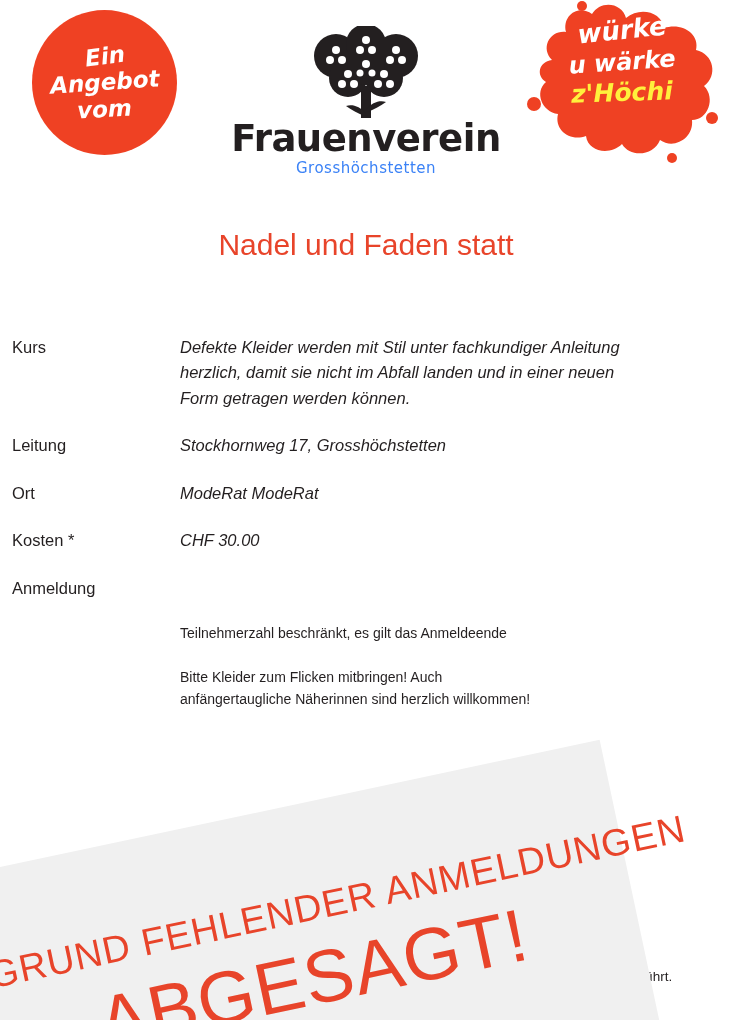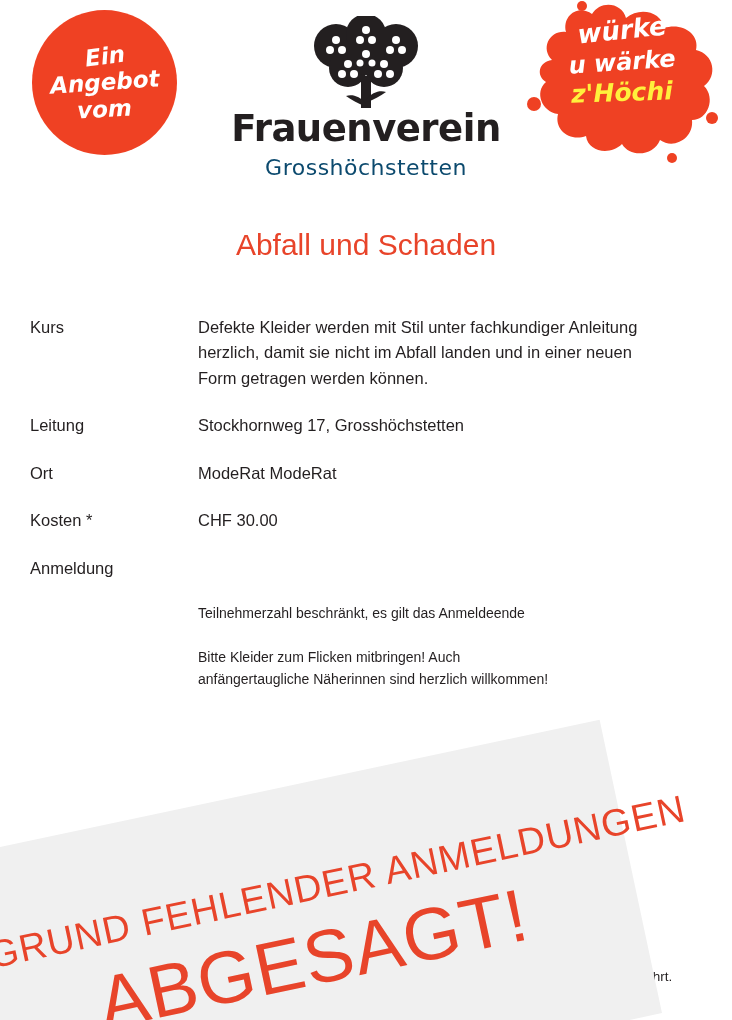"Frauenverein" .logo { top: 16px -> 26px }
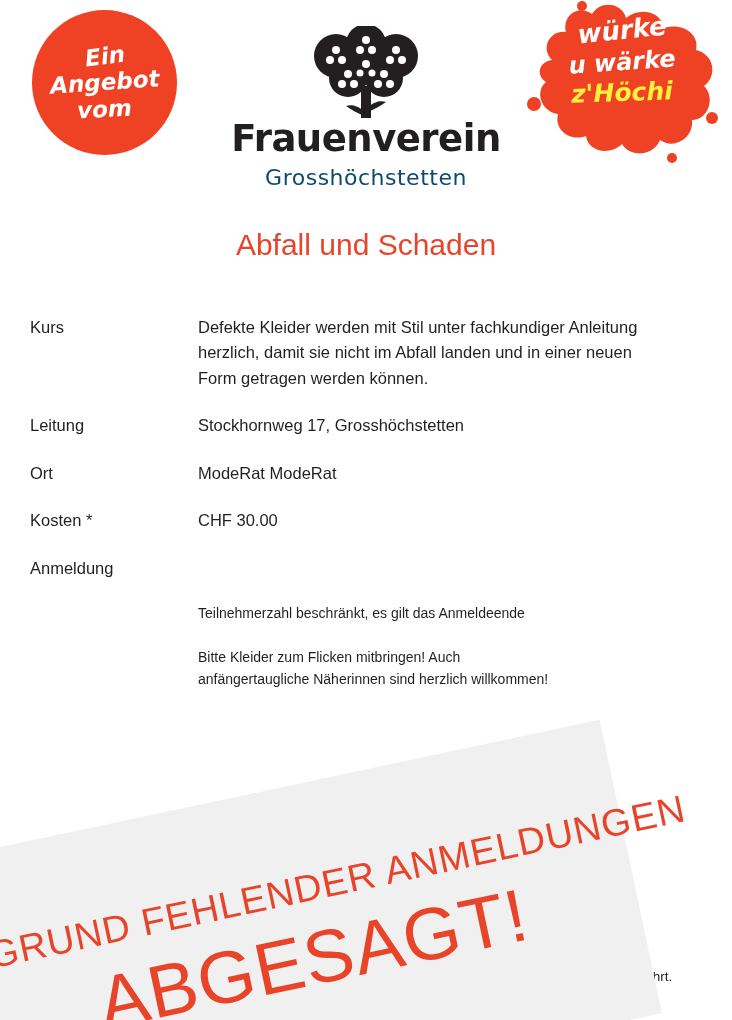"Grosshöchstetten" .logo-sub { color: #0c4a6e -> #3b82f6; font-size: 22px -> 15px; margin-top: 8px -> 2px }
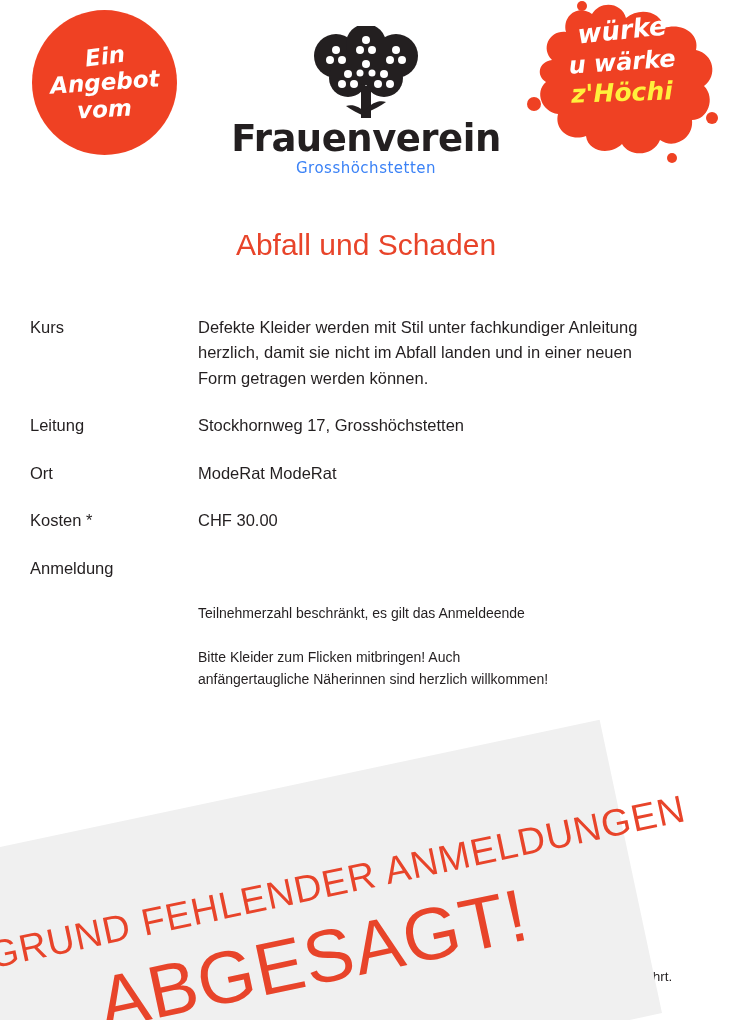"Nadel und Faden statt" div { html: none -> <div>Nadel und Faden statt</div> }
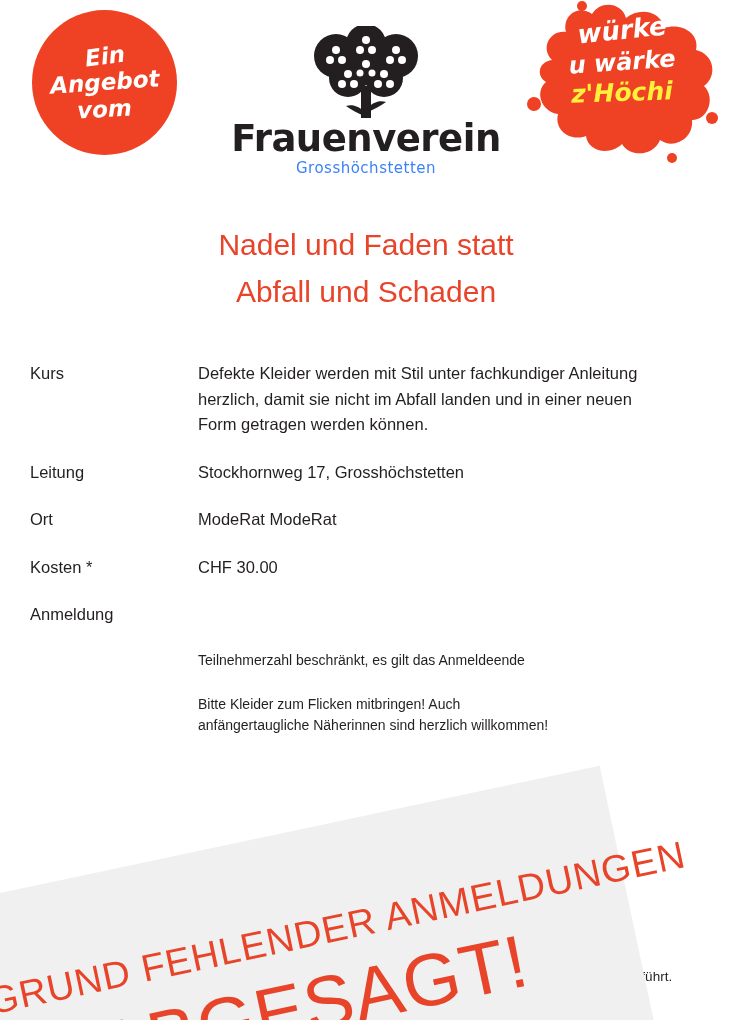"Abfall und Schaden" div { html: <div>Abfall und Schaden</div> -> none }
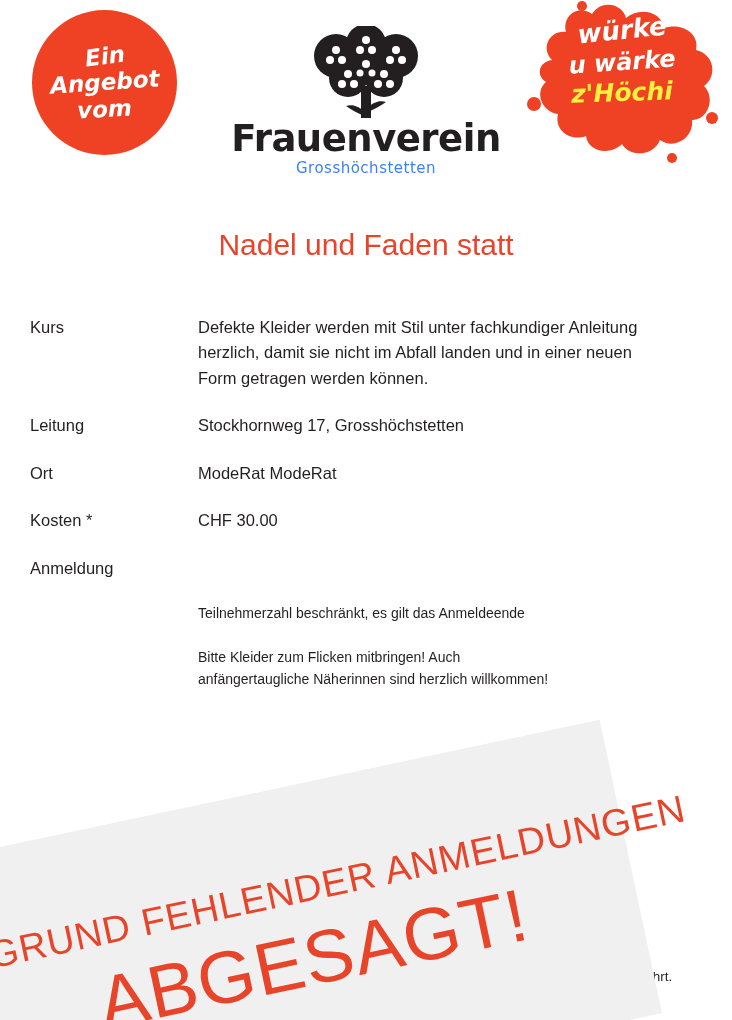"Kurs" .content { margin-top: 46px -> 66px; padding: 0 30px 0 30px -> 0 30px 0 12px }
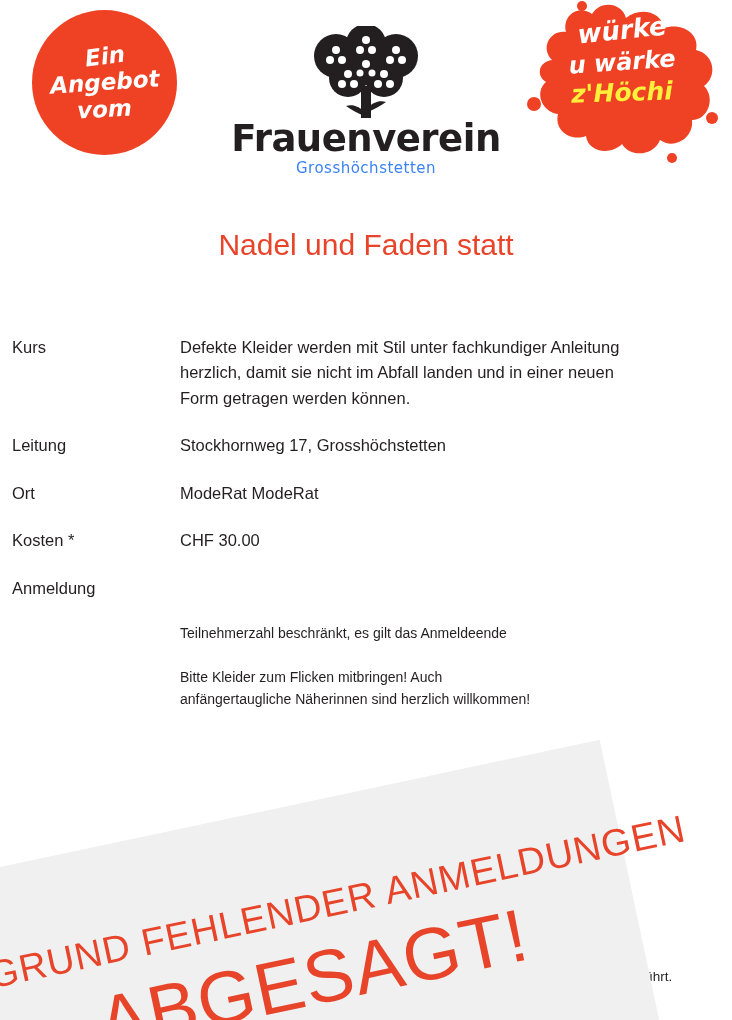"Defekte Kleider werden mit Stil" .value .line { font-style: none -> italic }
